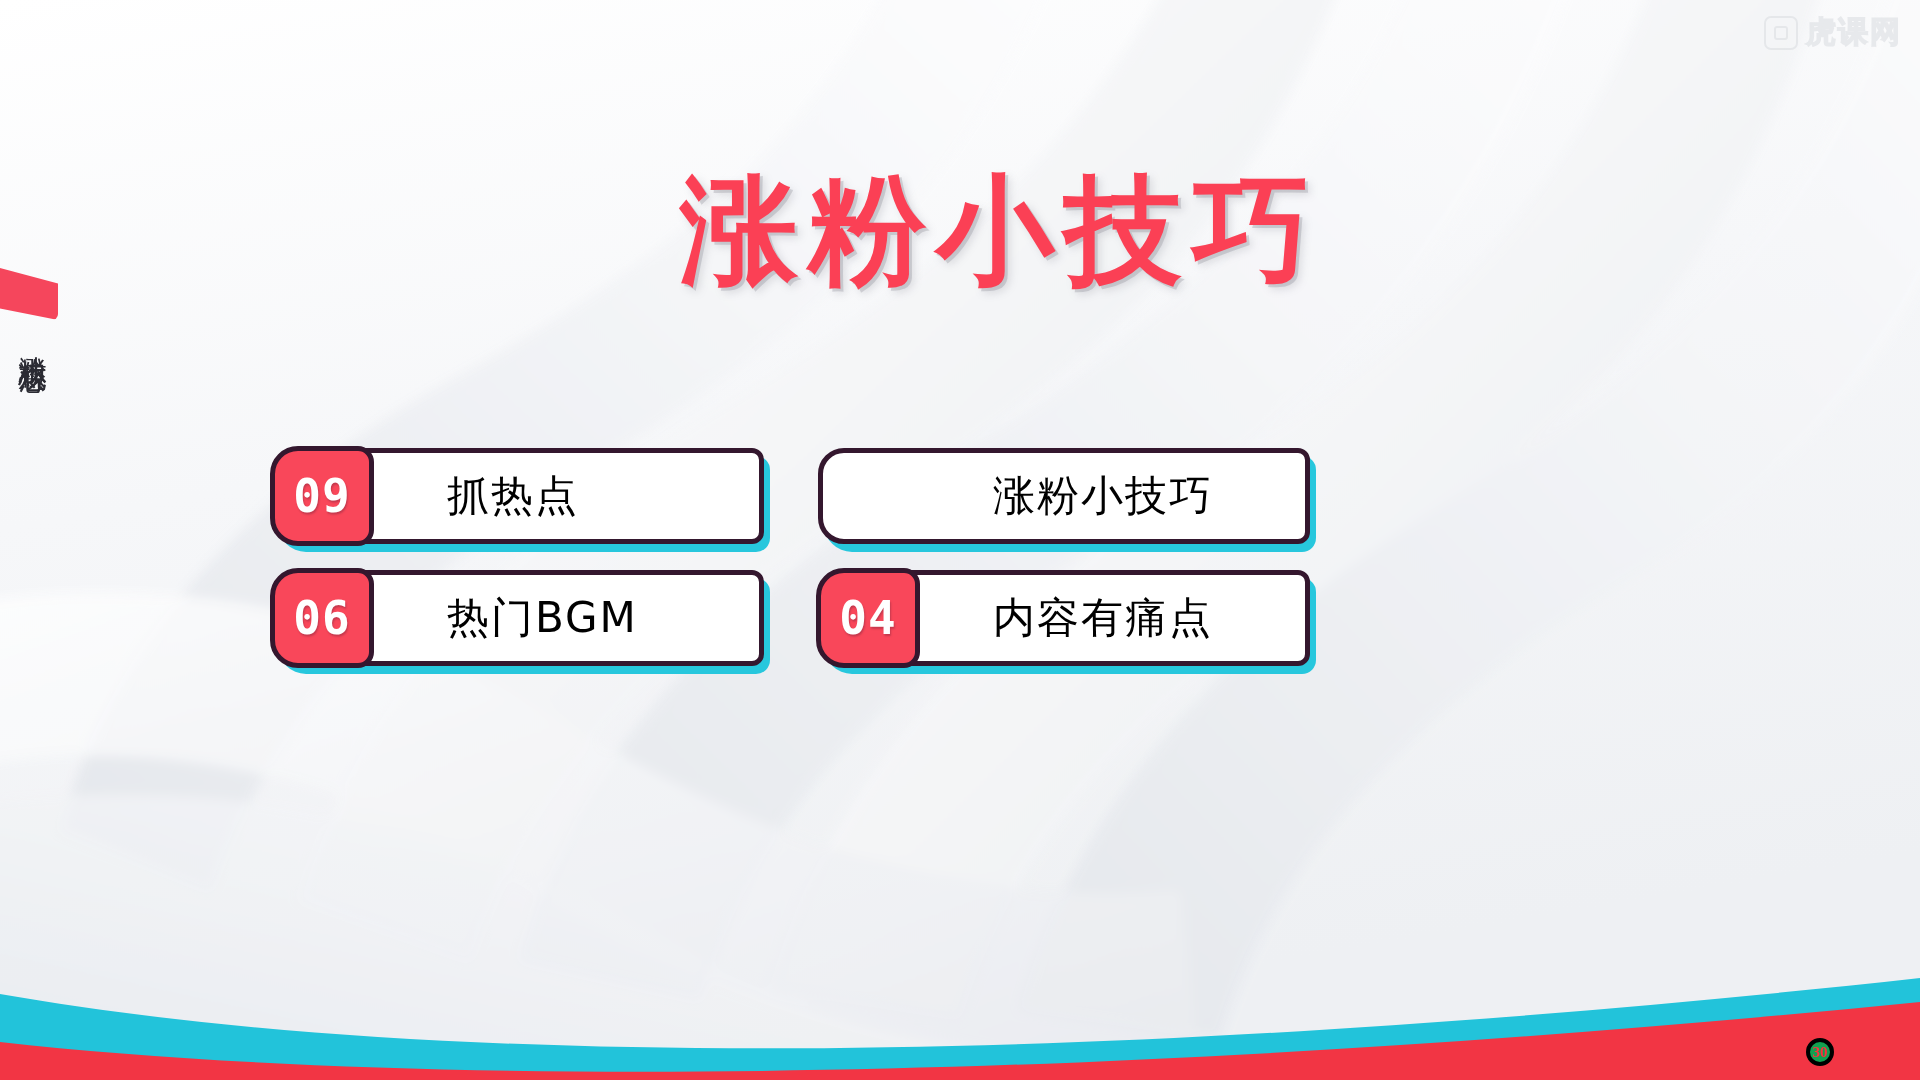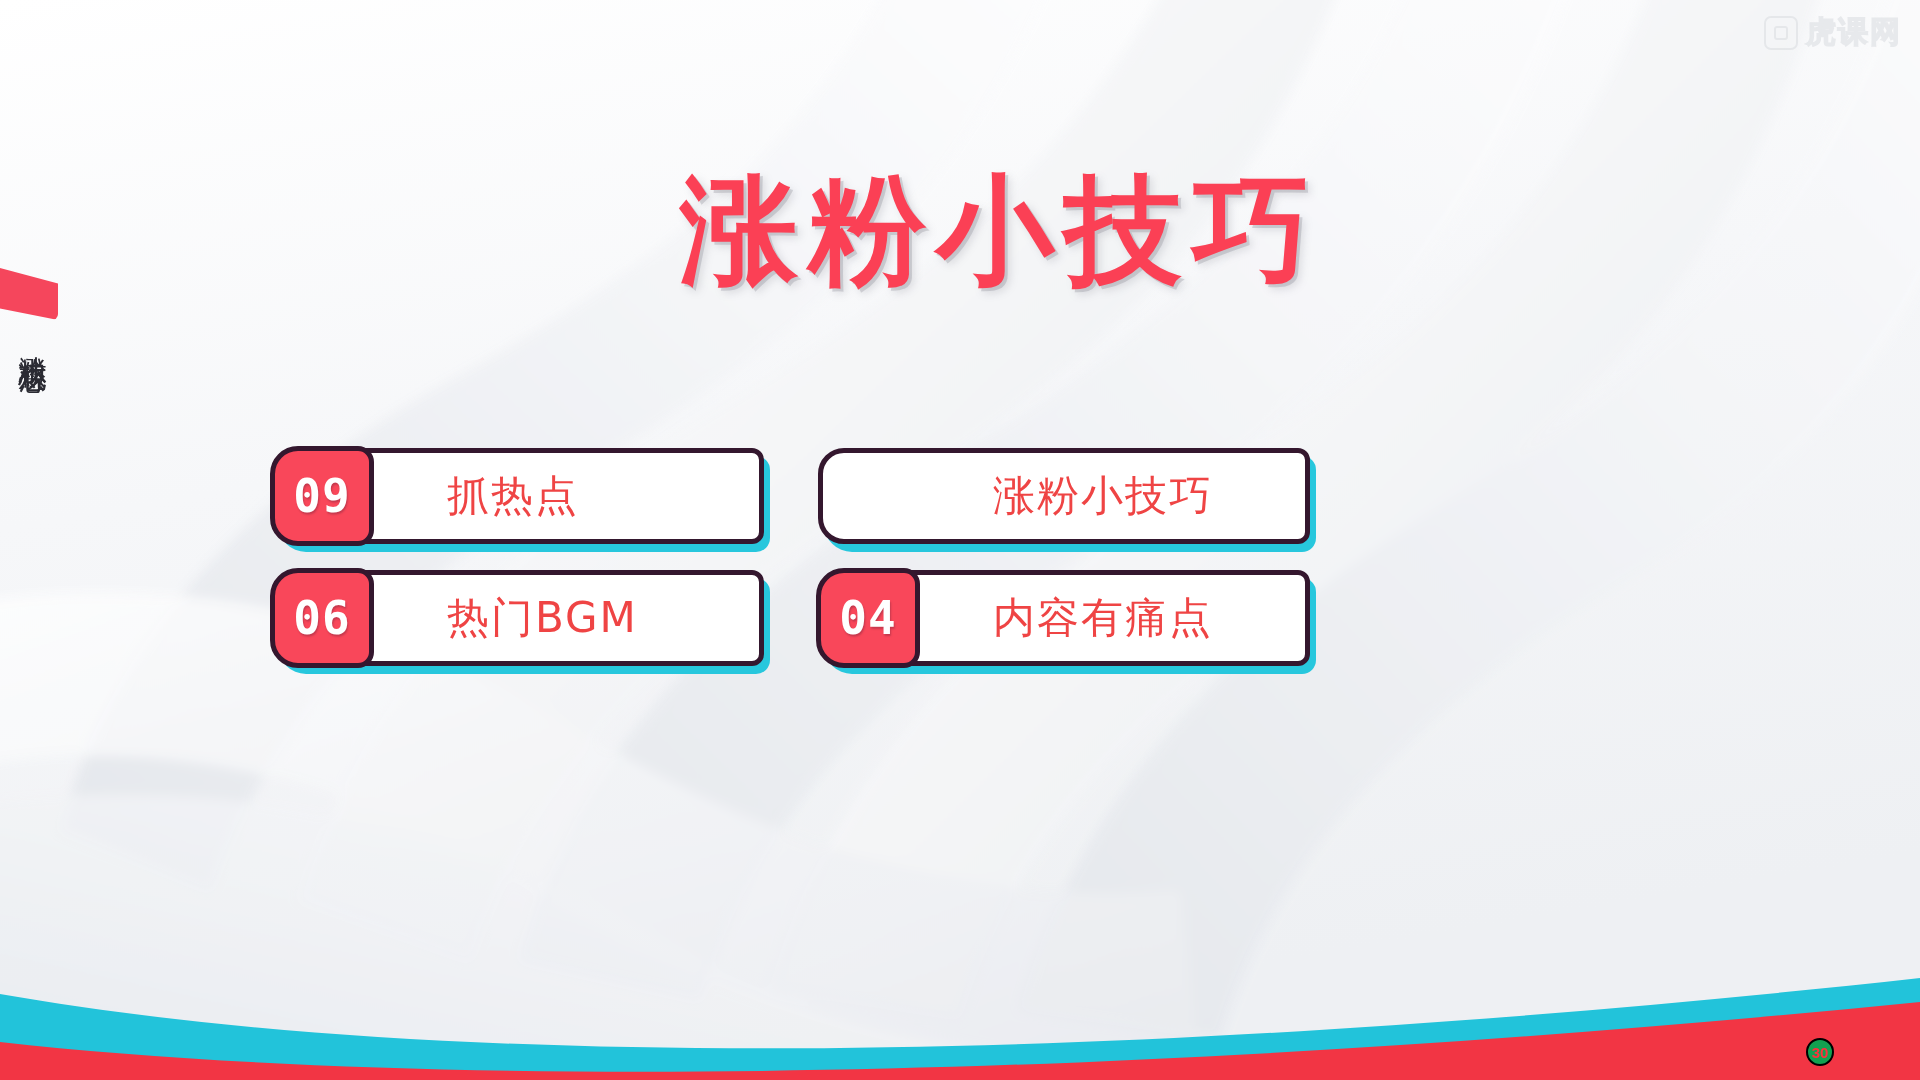"抓热点" .item-label { color: #ef4444 -> #000000 }
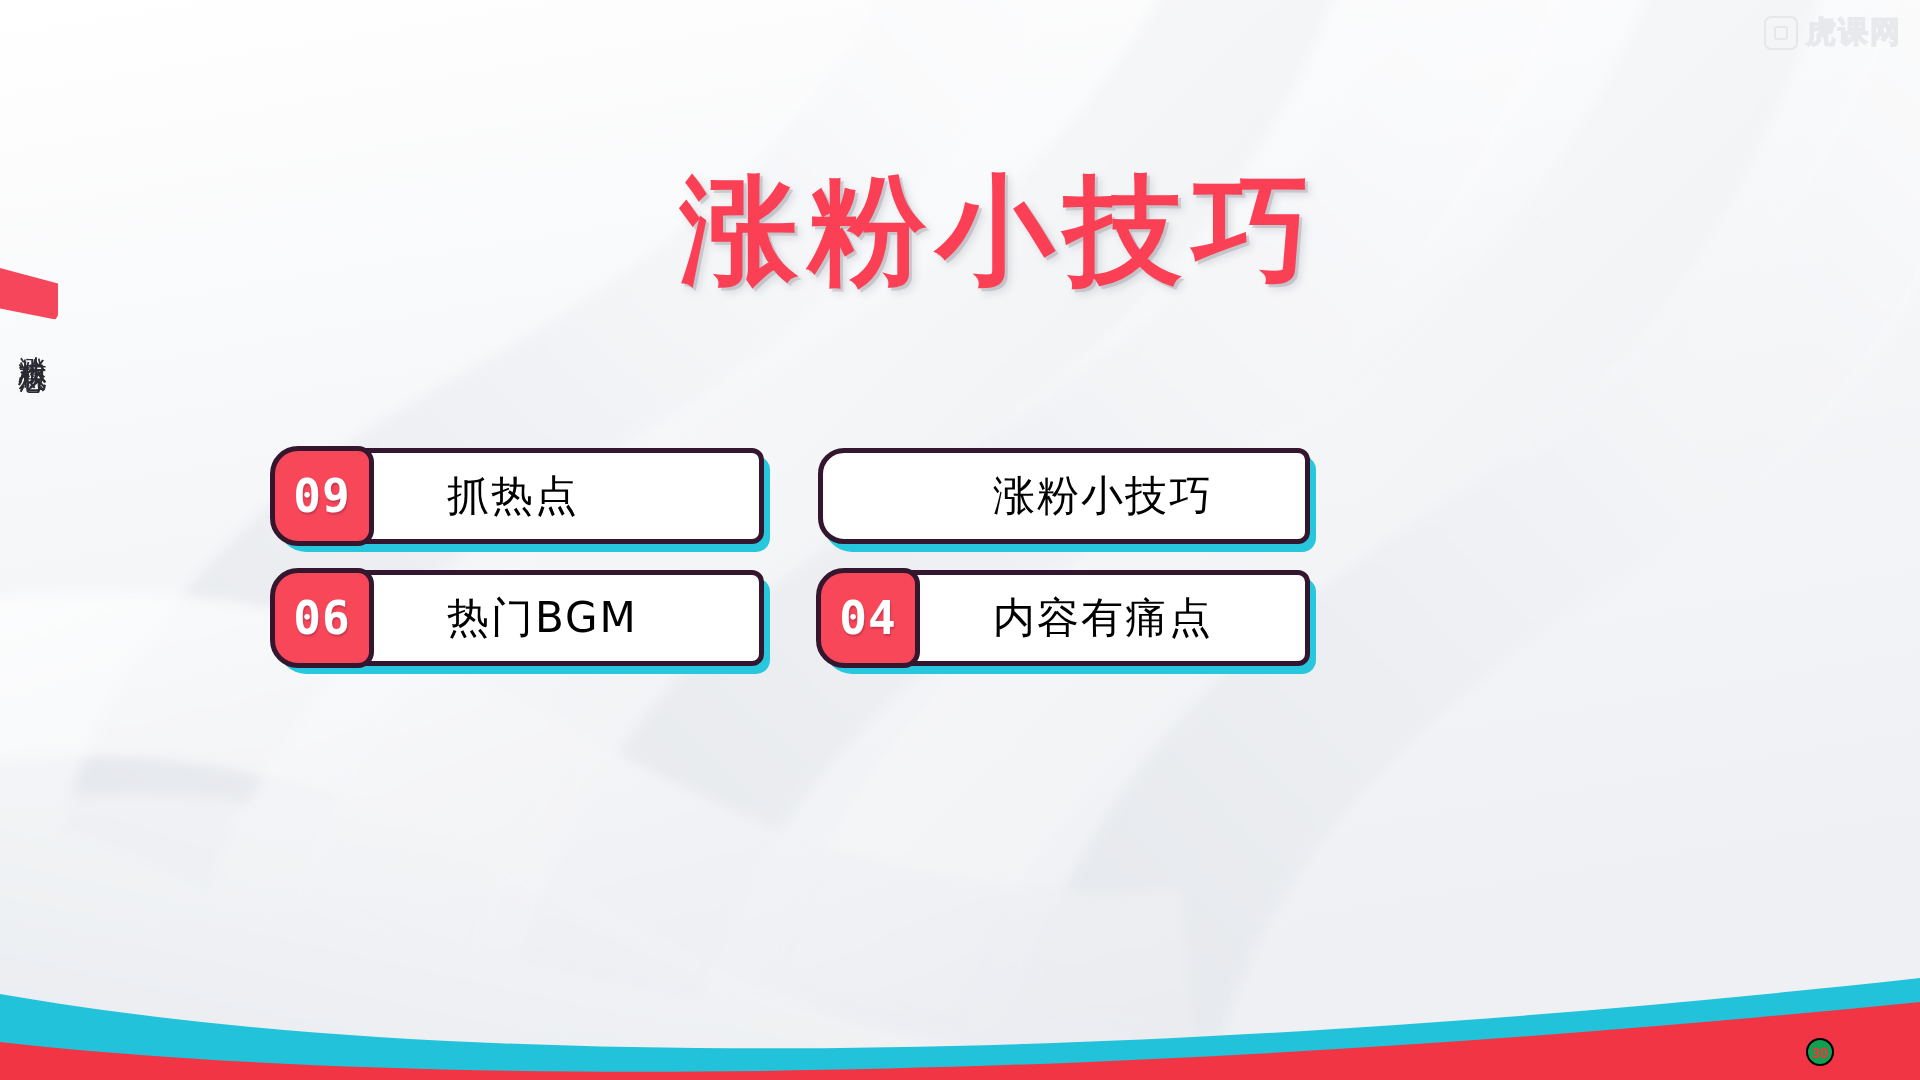"30" .page-badge { border: 2px solid #000000 -> 4px solid #000000; font-family: Liberation Sans, sans-serif -> Liberation Serif, serif }
